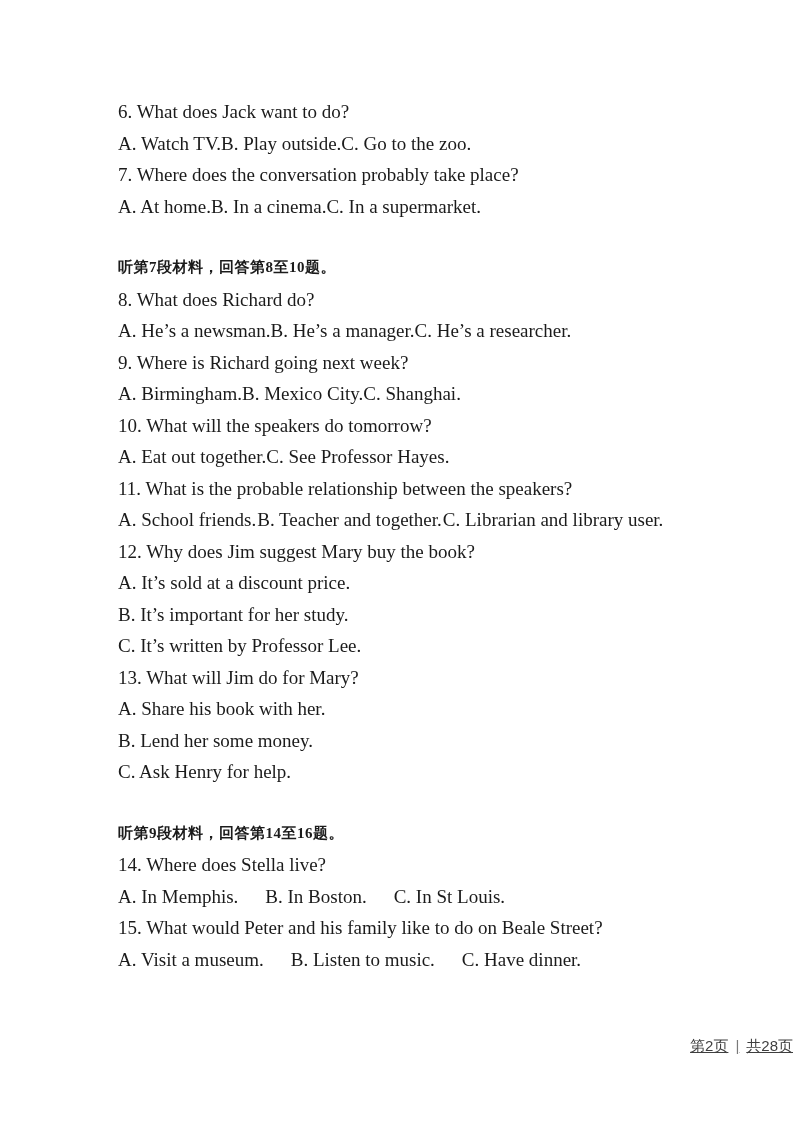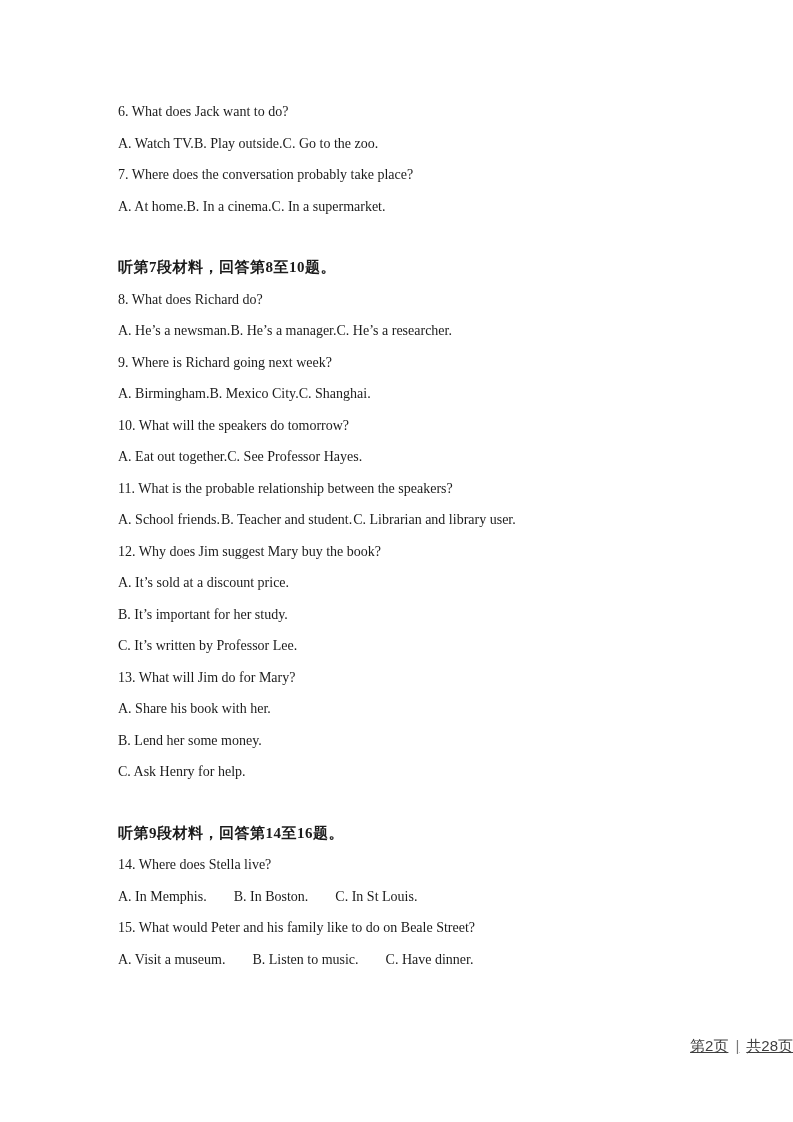"6. What does Jack want" .line { font-size: 14px -> 19px }
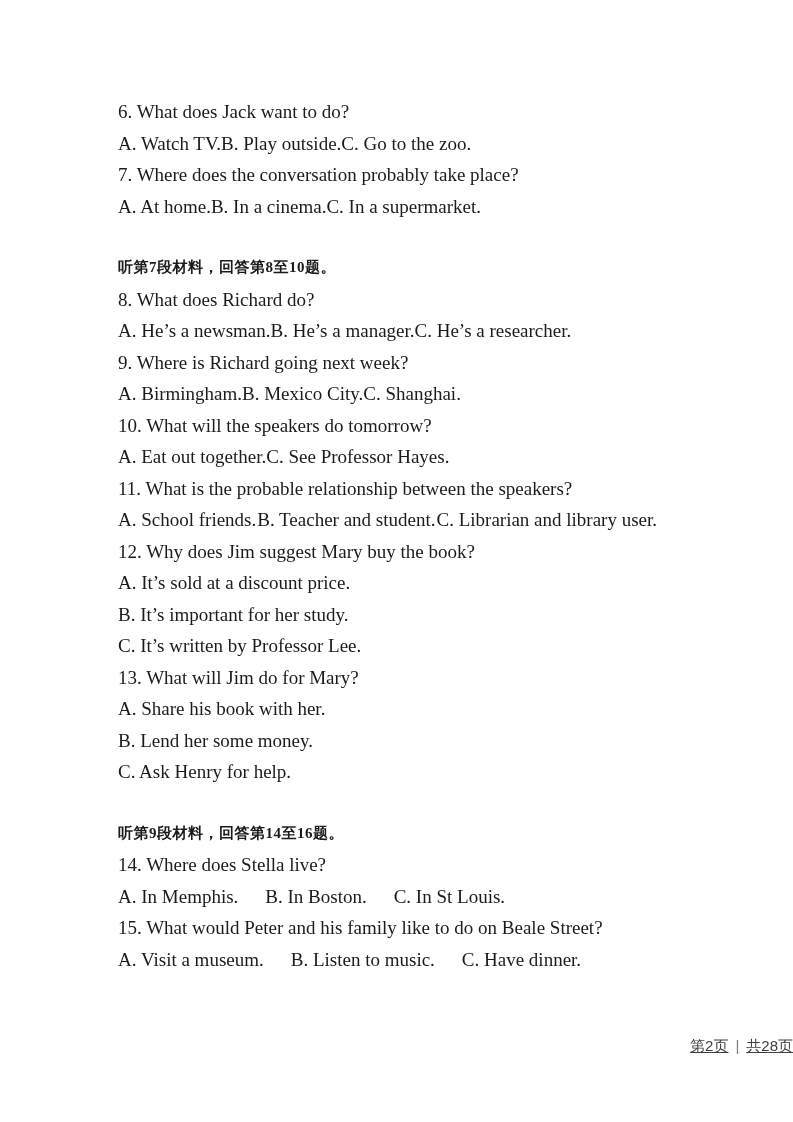"B. Teacher and student." span { text: student -> together }
